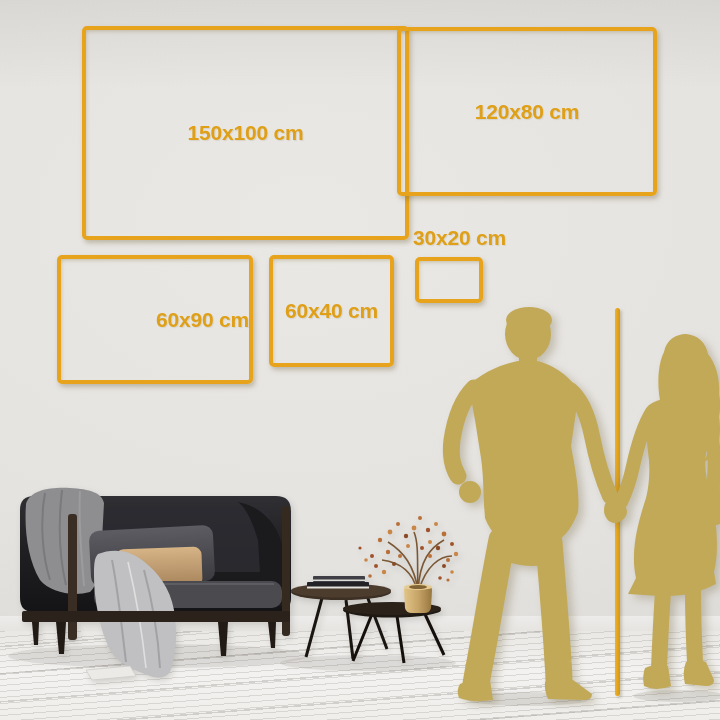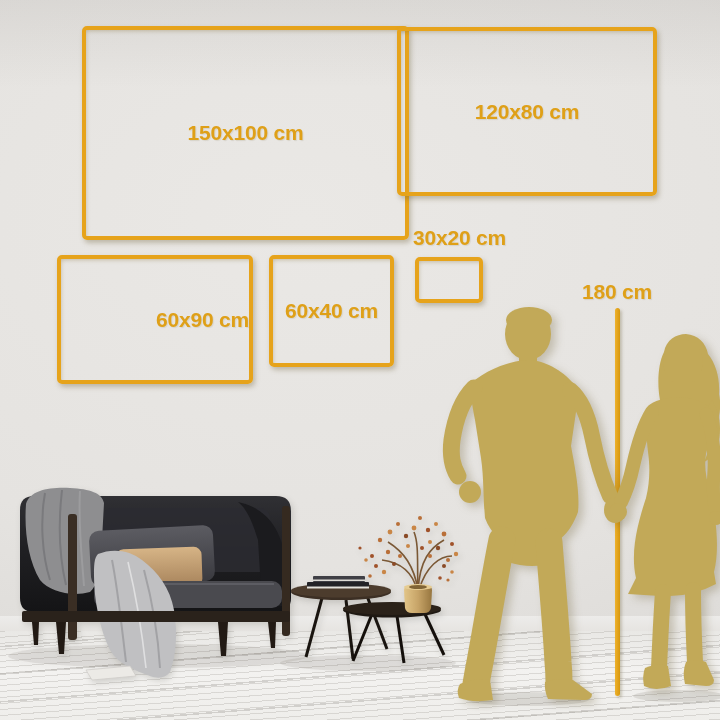"180 cm" span.size-label { html: <span>180 cm</span> -> none }
